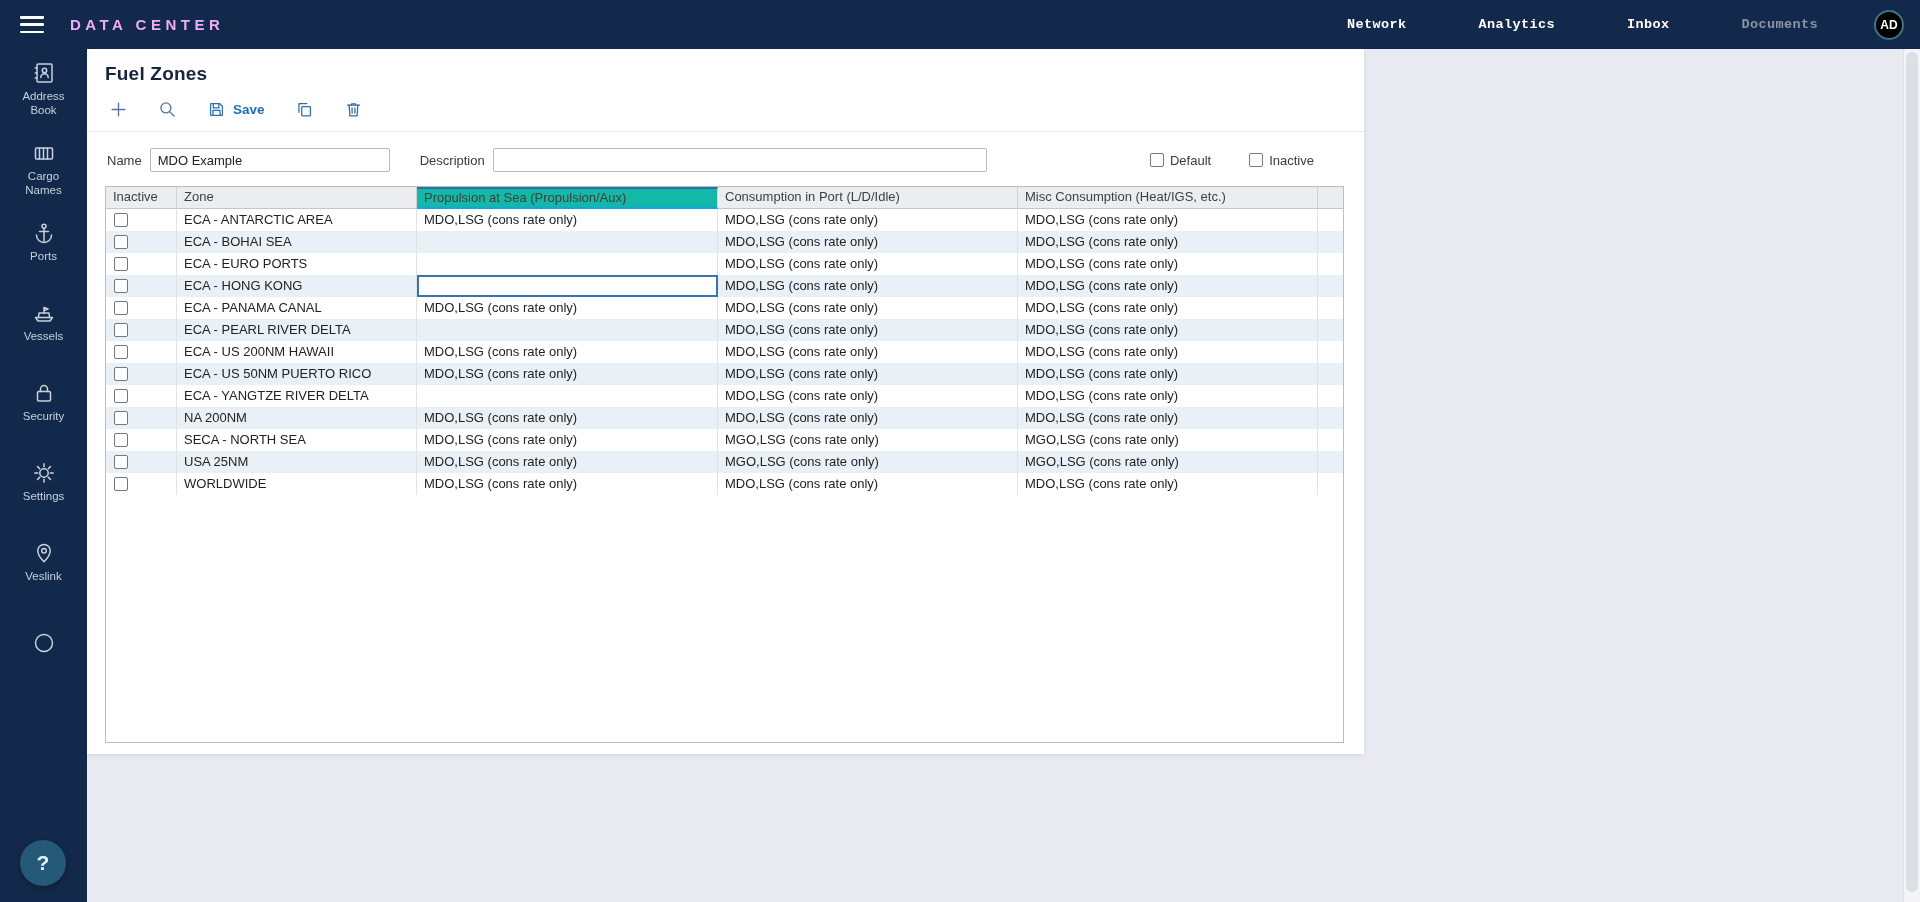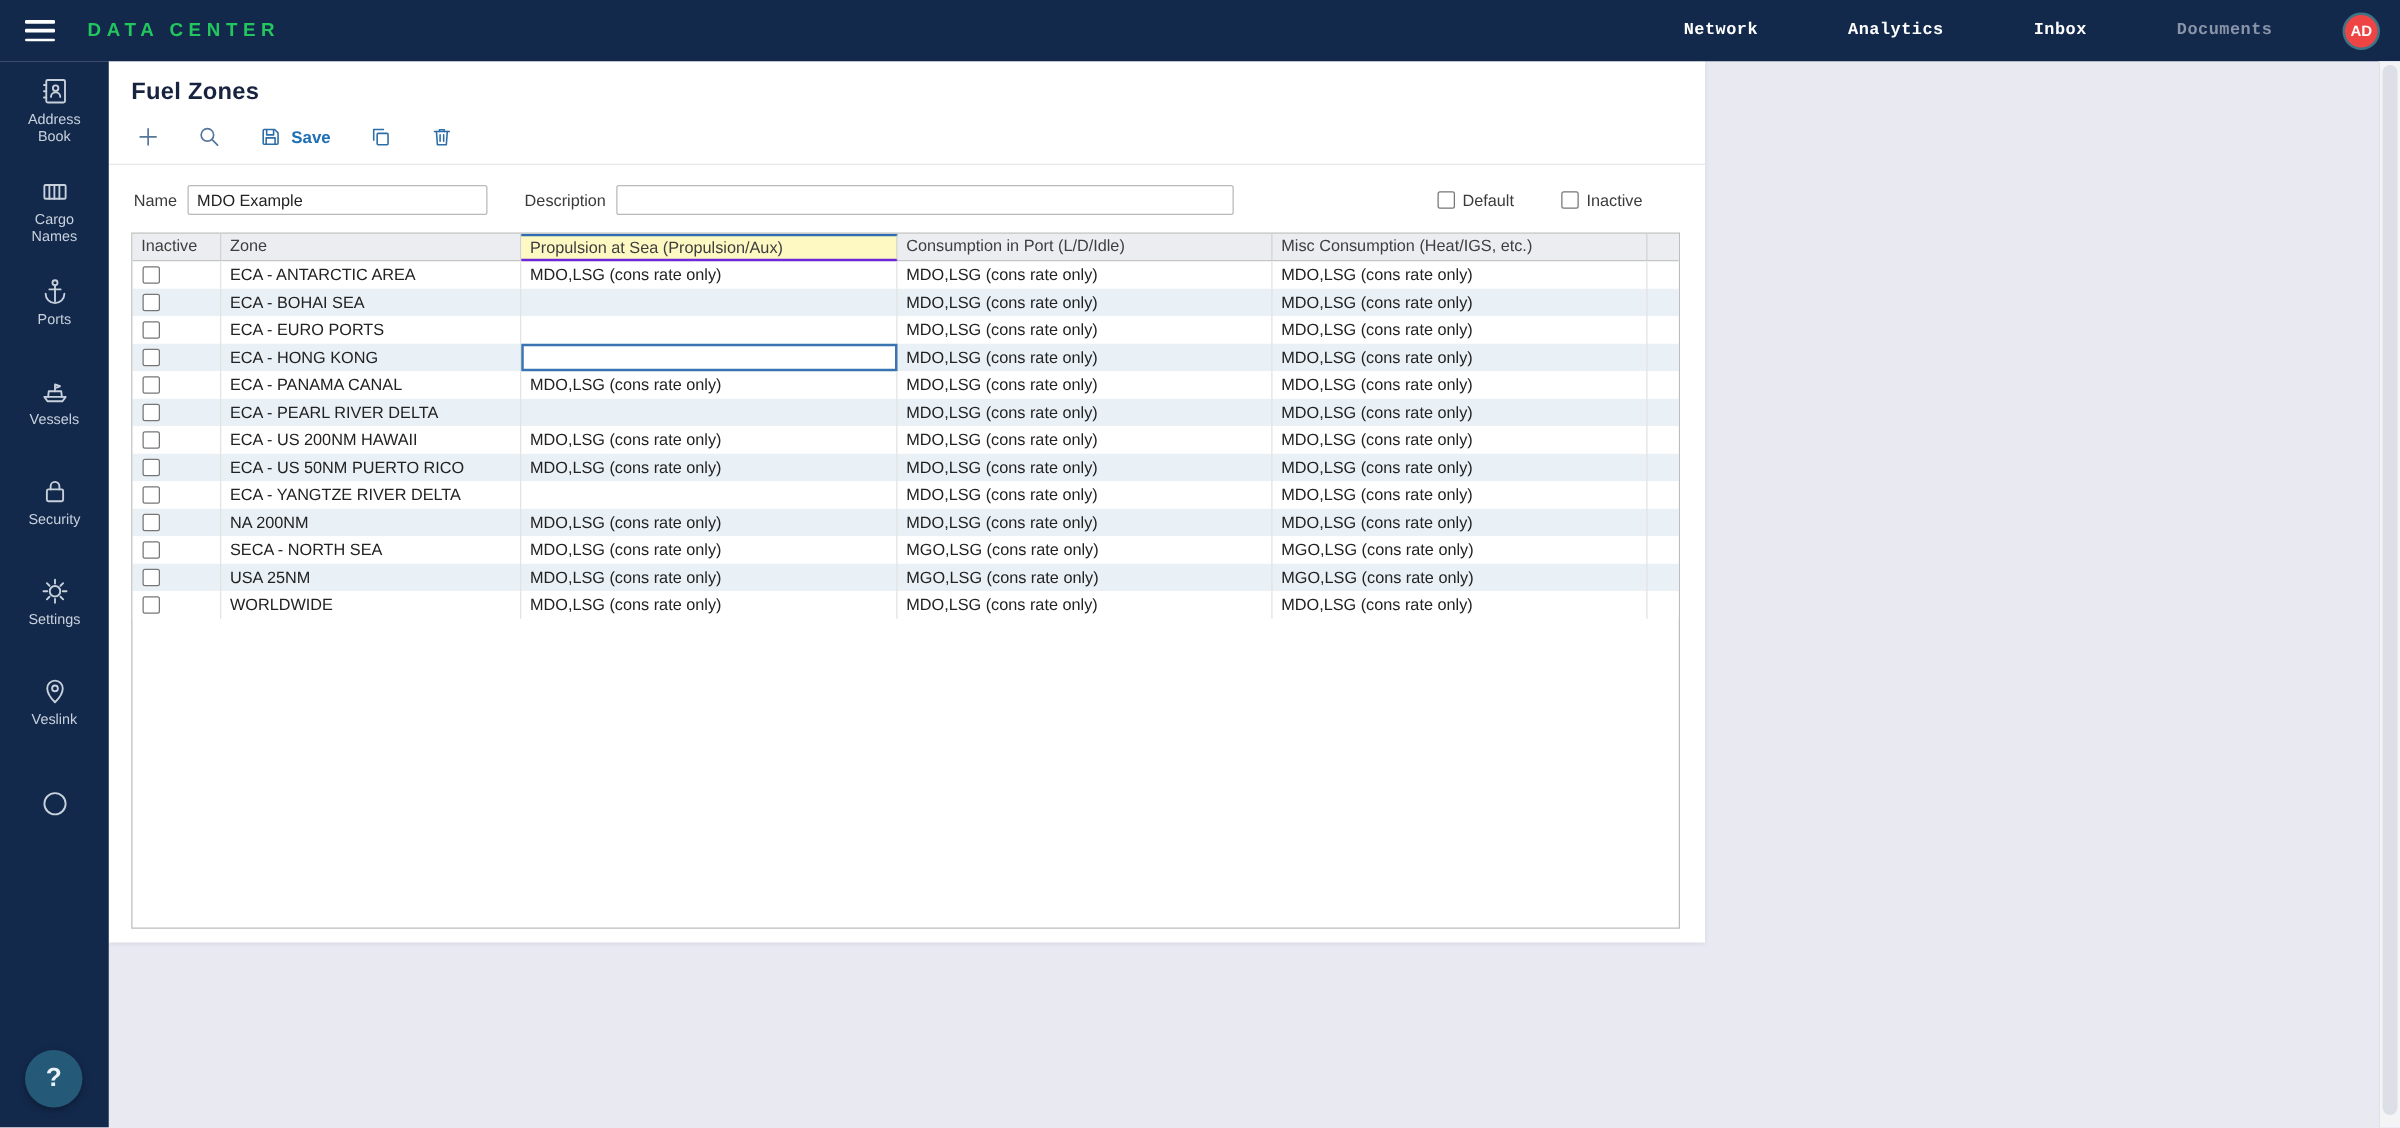"DATA CENTER" .app-title { color: #22c55e -> #f0abfc }
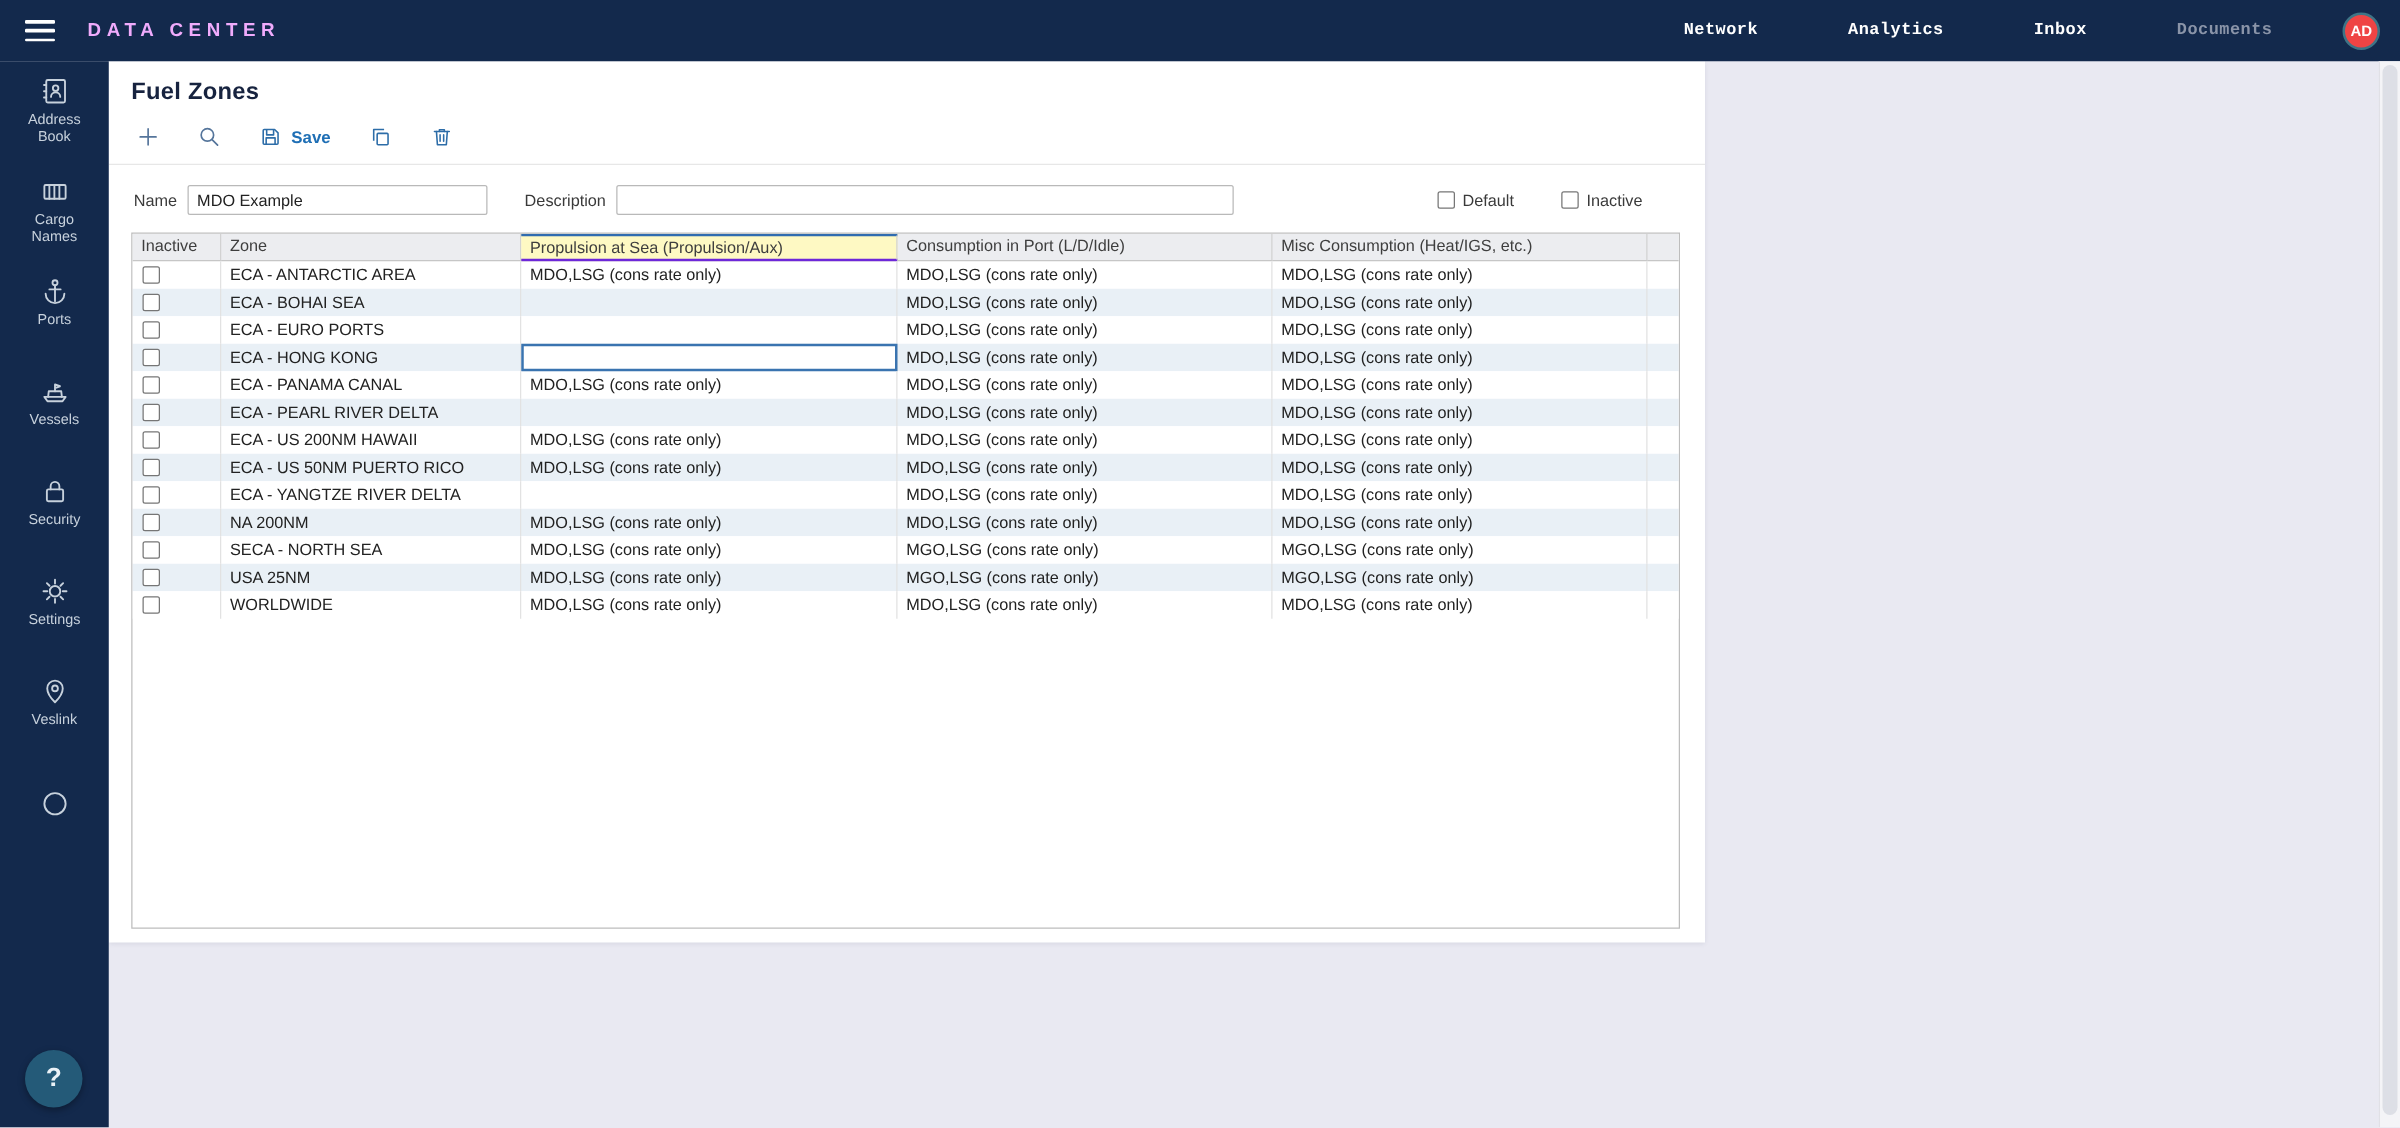"AD" .avatar { background: #ef4444 -> #000000 }
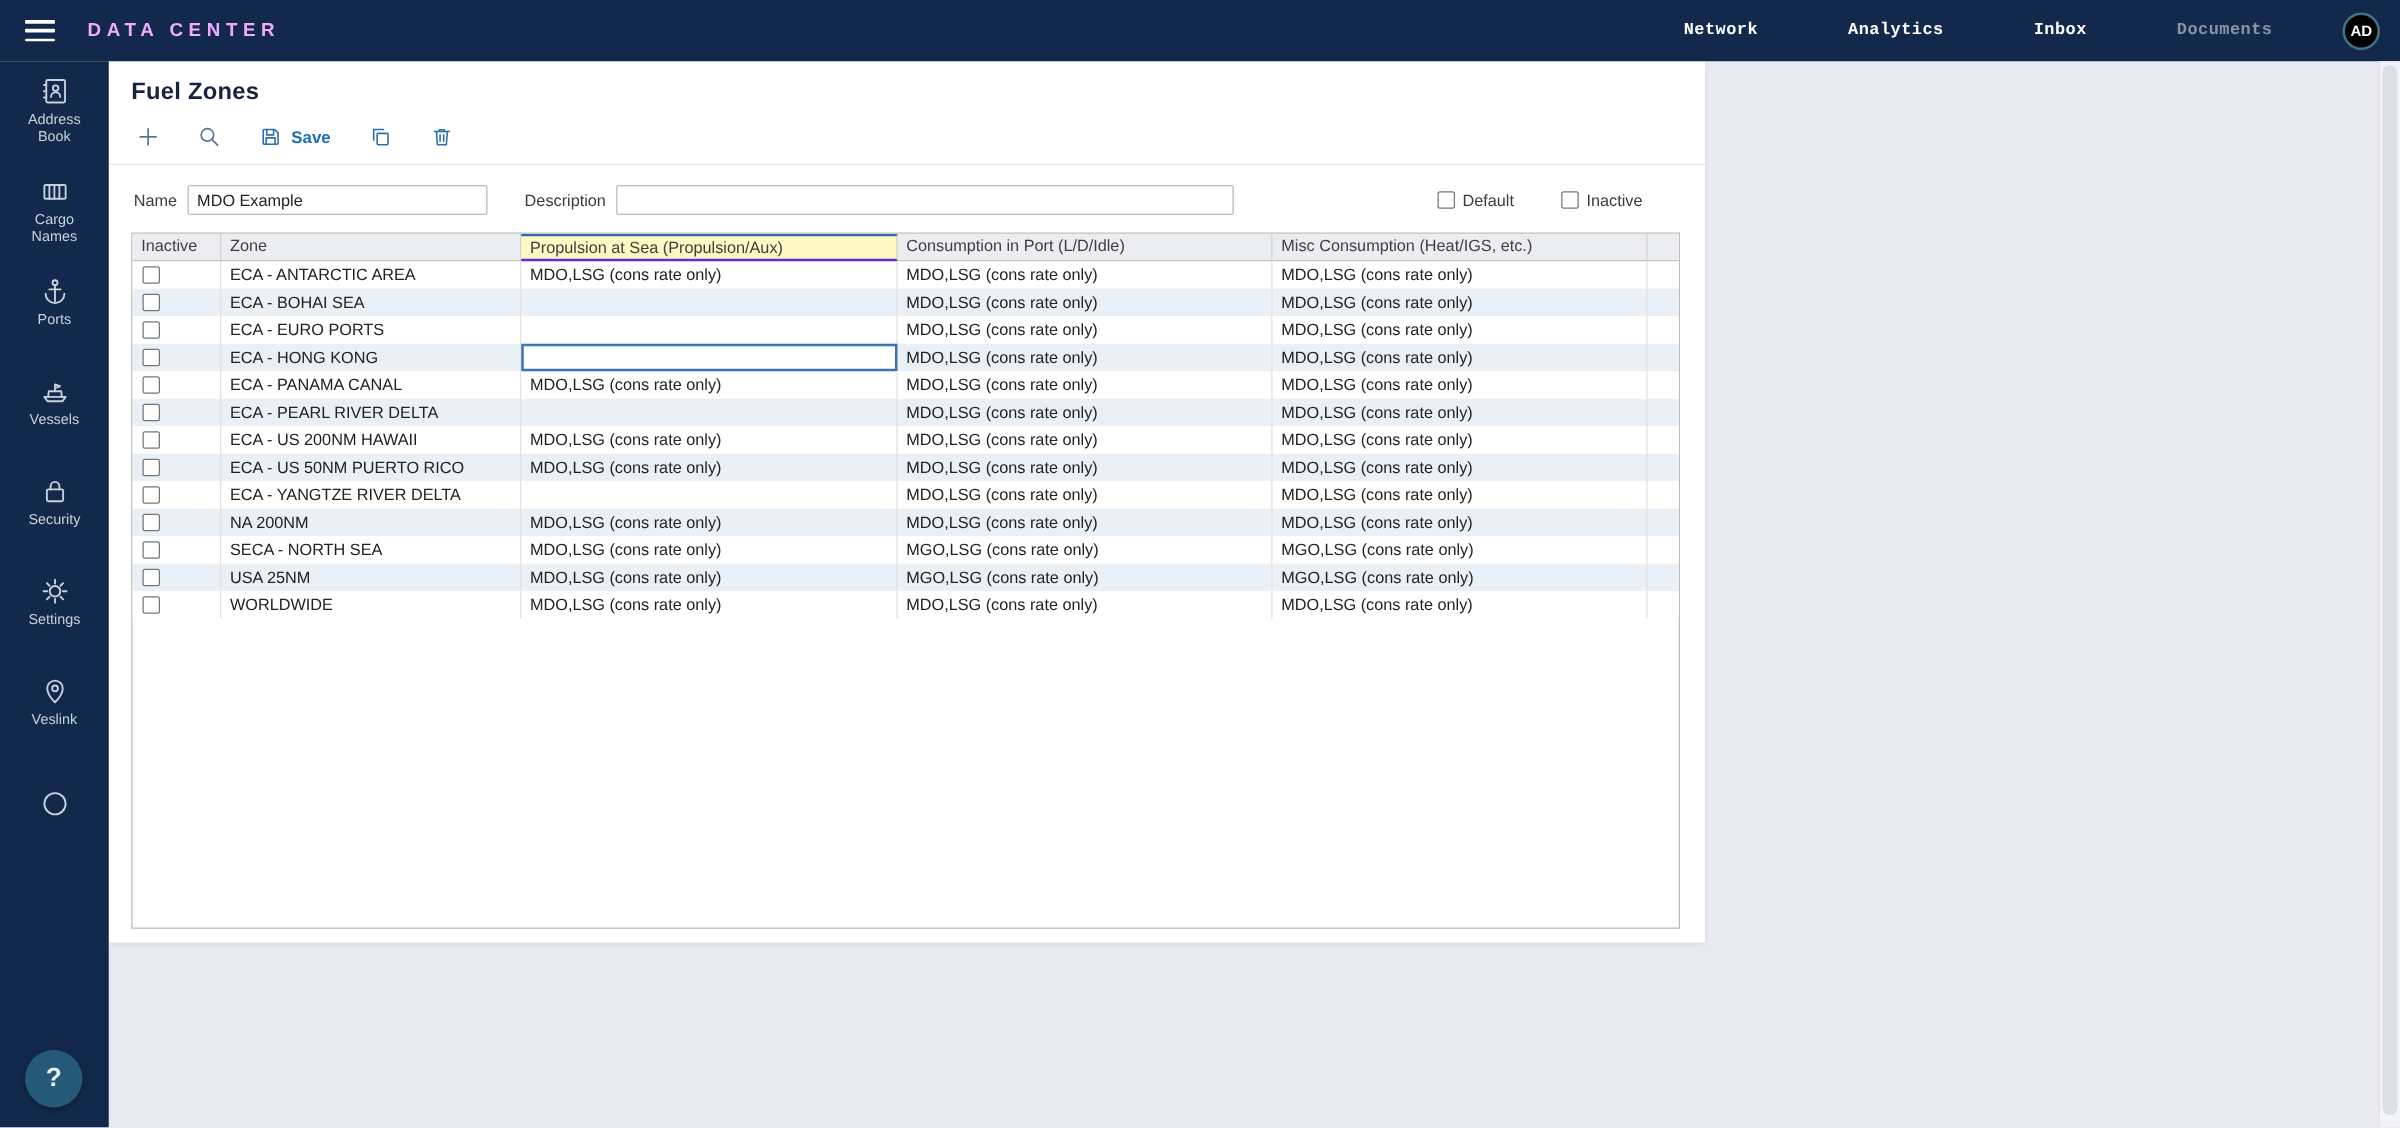"Propulsion at Sea (Propulsion/Aux)" .h.sel { background: #fef9c3 -> #14b8a6; border-bottom: 2px solid #6d28d9 -> 2px solid #0ea5e9 }
